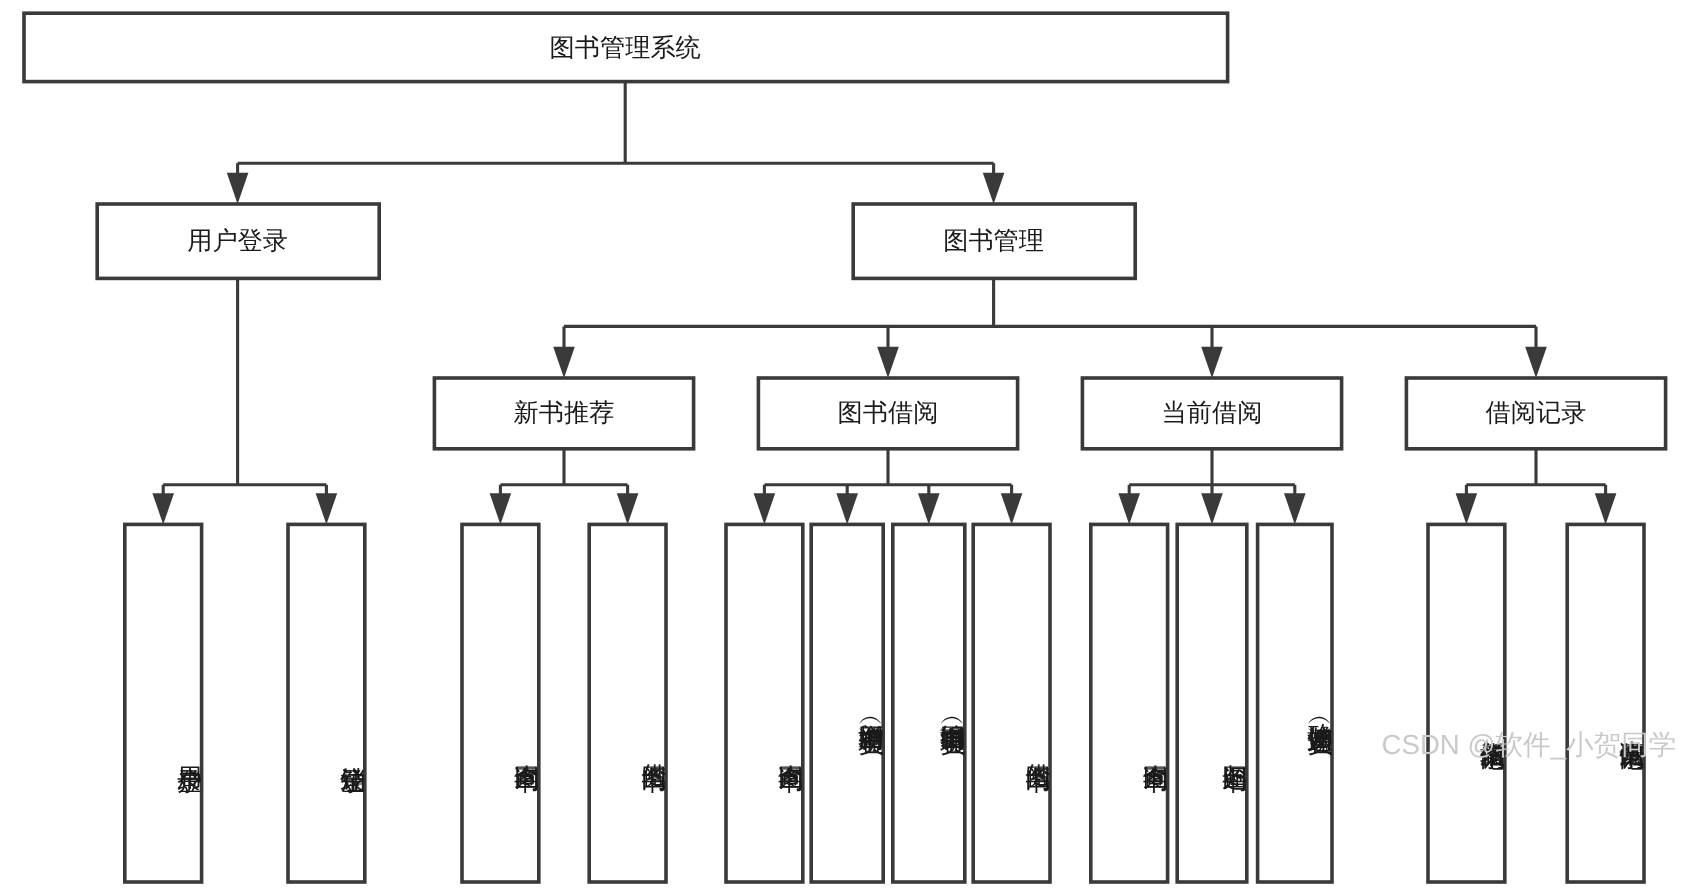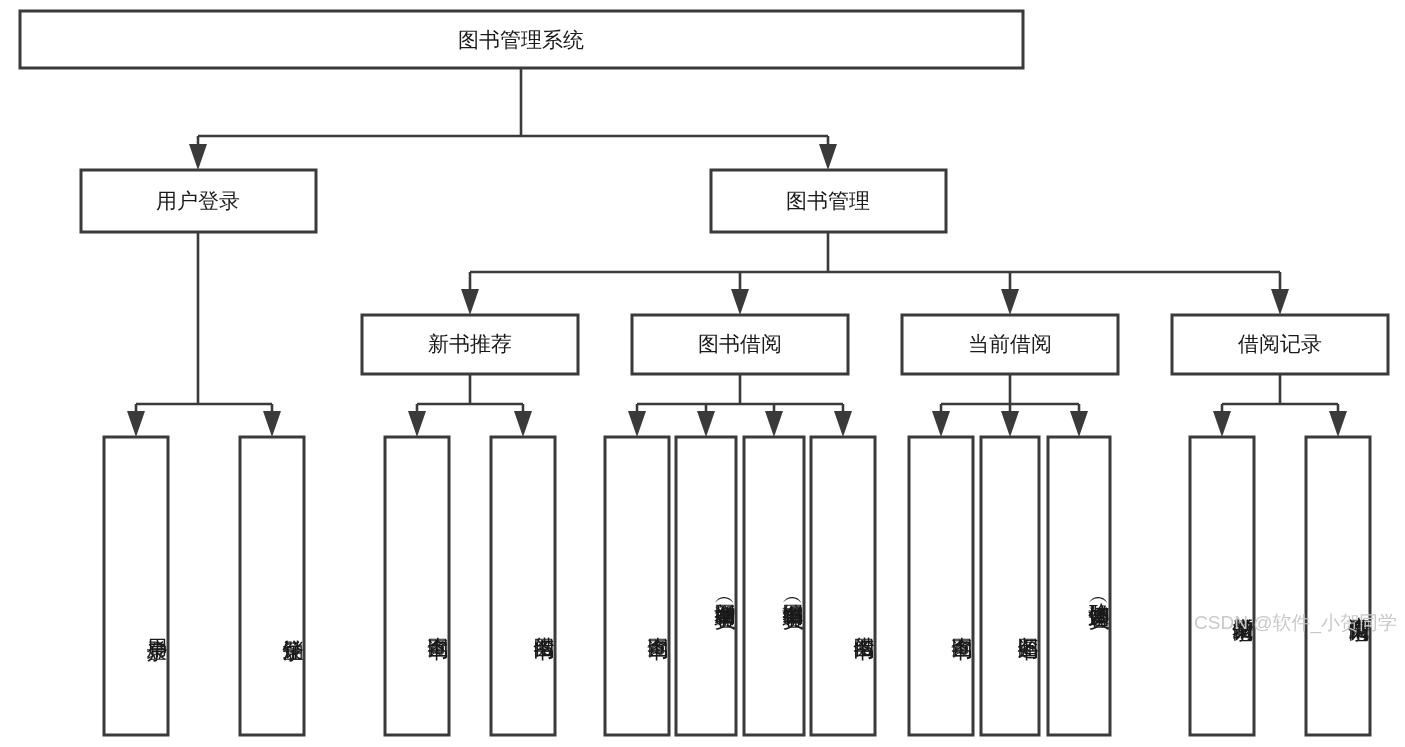"CSDN @软件_小贺同学" .watermark { font-size: 19px -> 23px }
